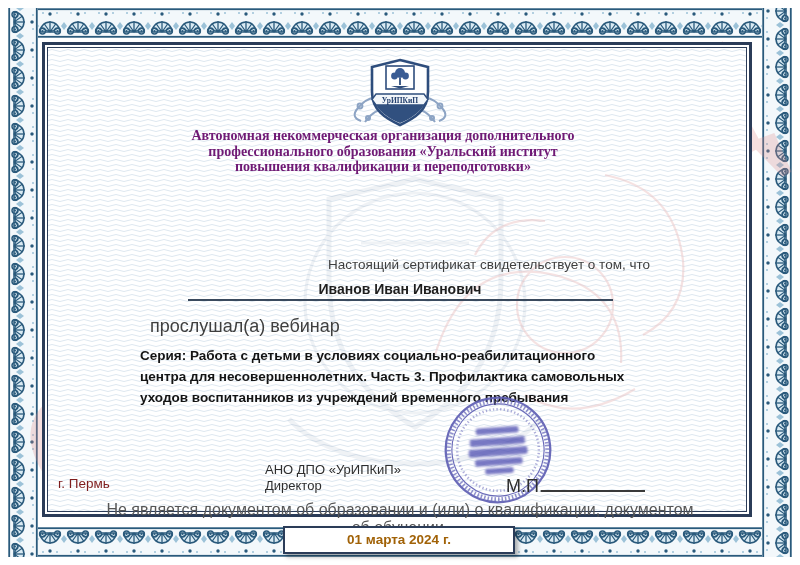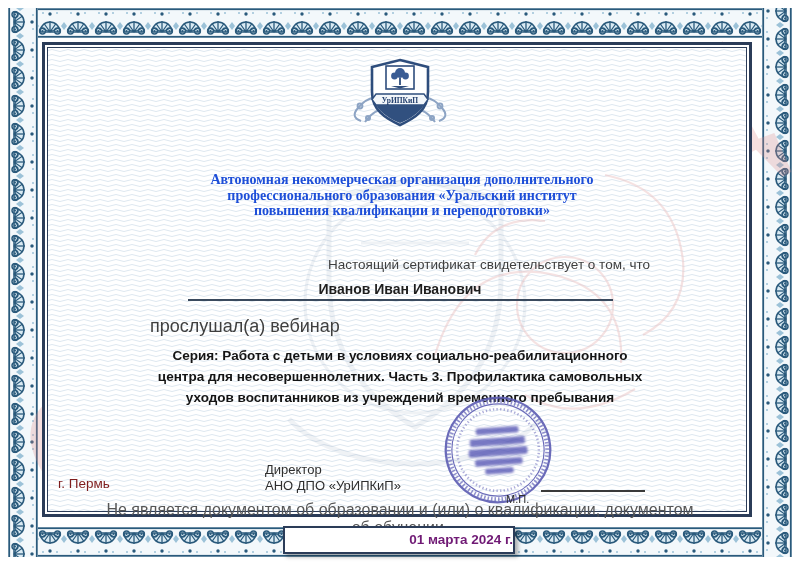"Автономная некоммерческая организация" .org { color: #1d4ed8 -> #701a75; left: 102px -> 83px; margin-top: 44px -> none }
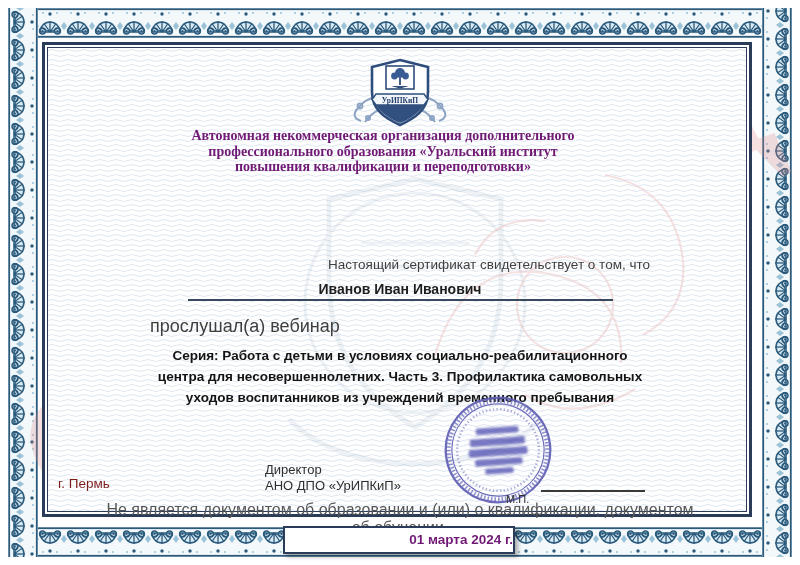"Серия: Работа с детьми в" .webinar { text-align: center -> left }
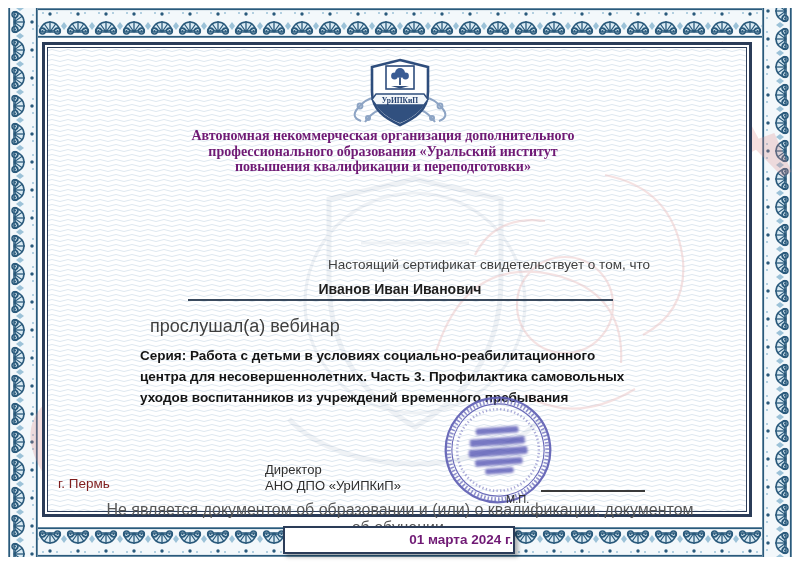"Директор" div { order: before "АНО ДПО «УрИПКиП»" -> after "АНО ДПО «УрИПКиП»" }
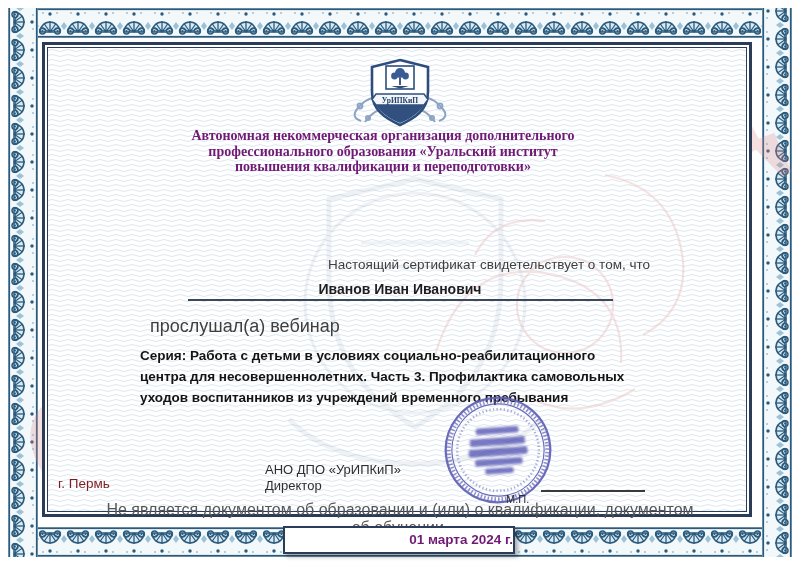"М.П." .seal-label { font-size: 11px -> 18px; top: 493px -> 476px }
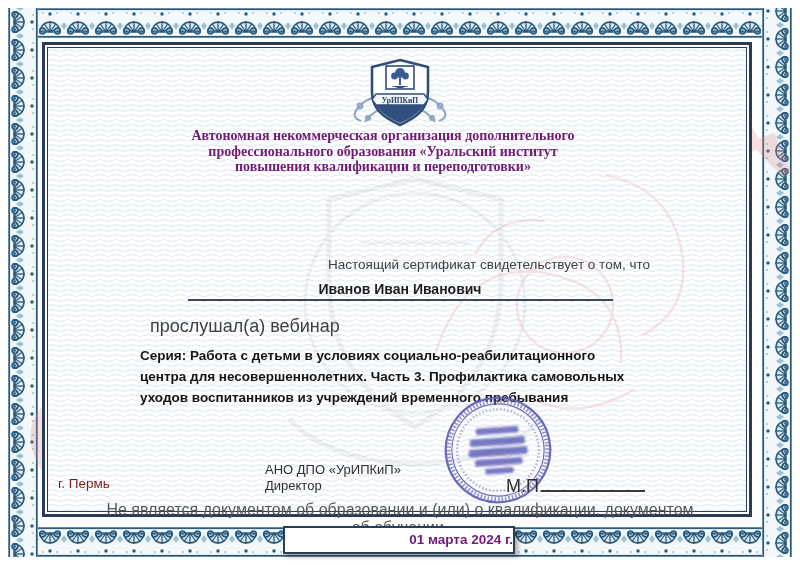"01 марта 2024 г." .date-box { color: #701a75 -> #a16207; text-align: right -> center }
